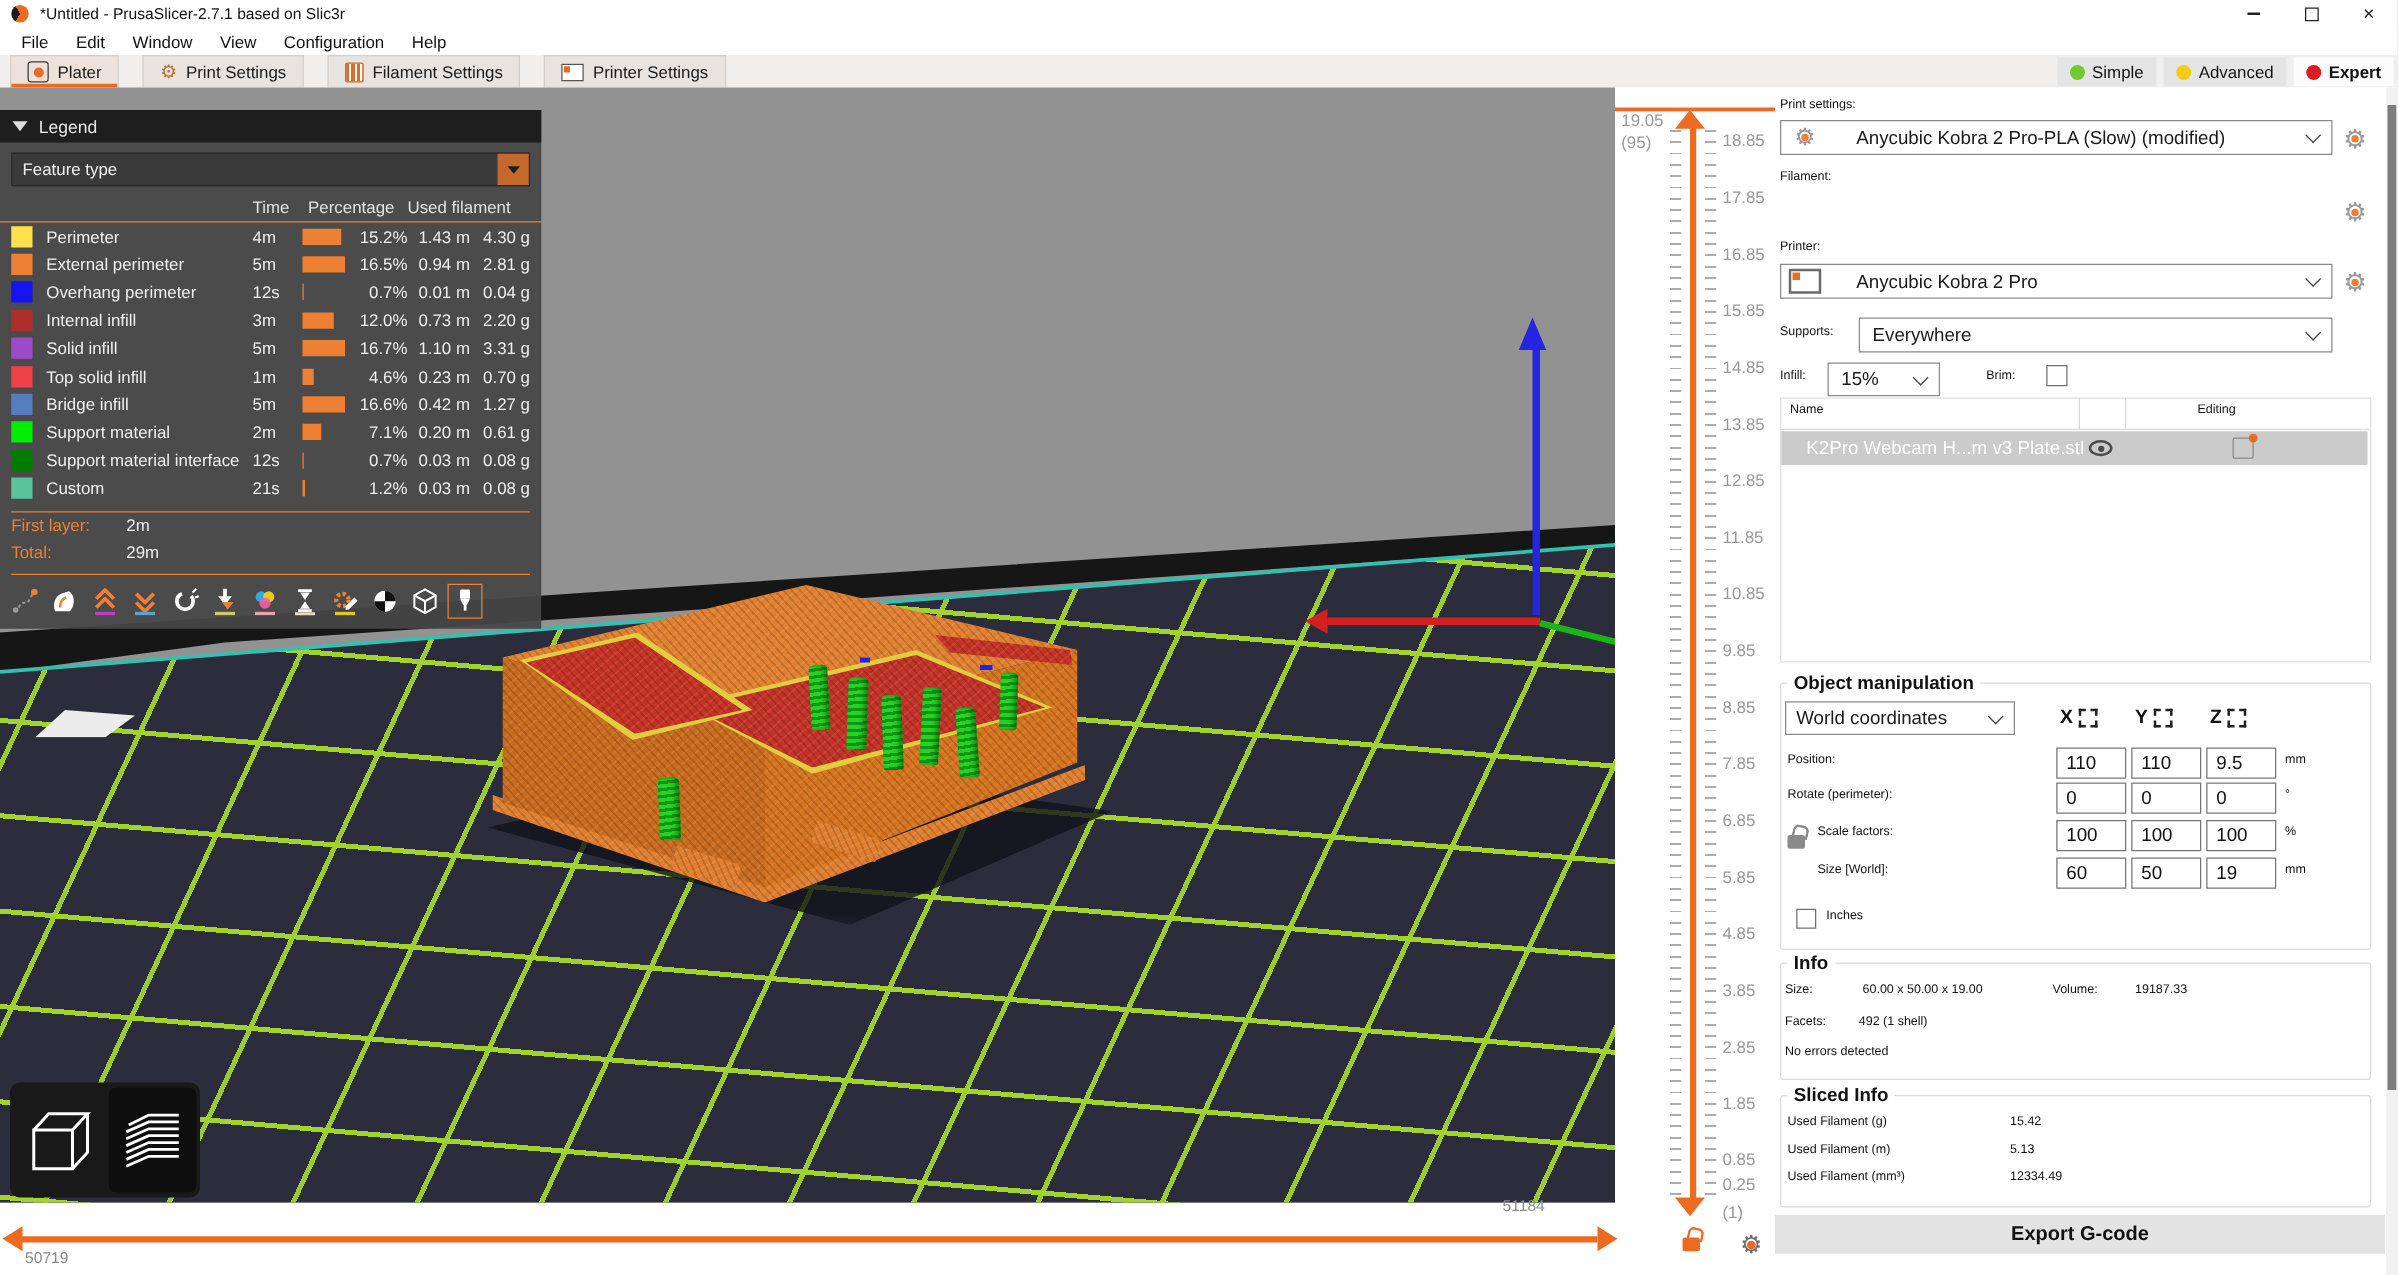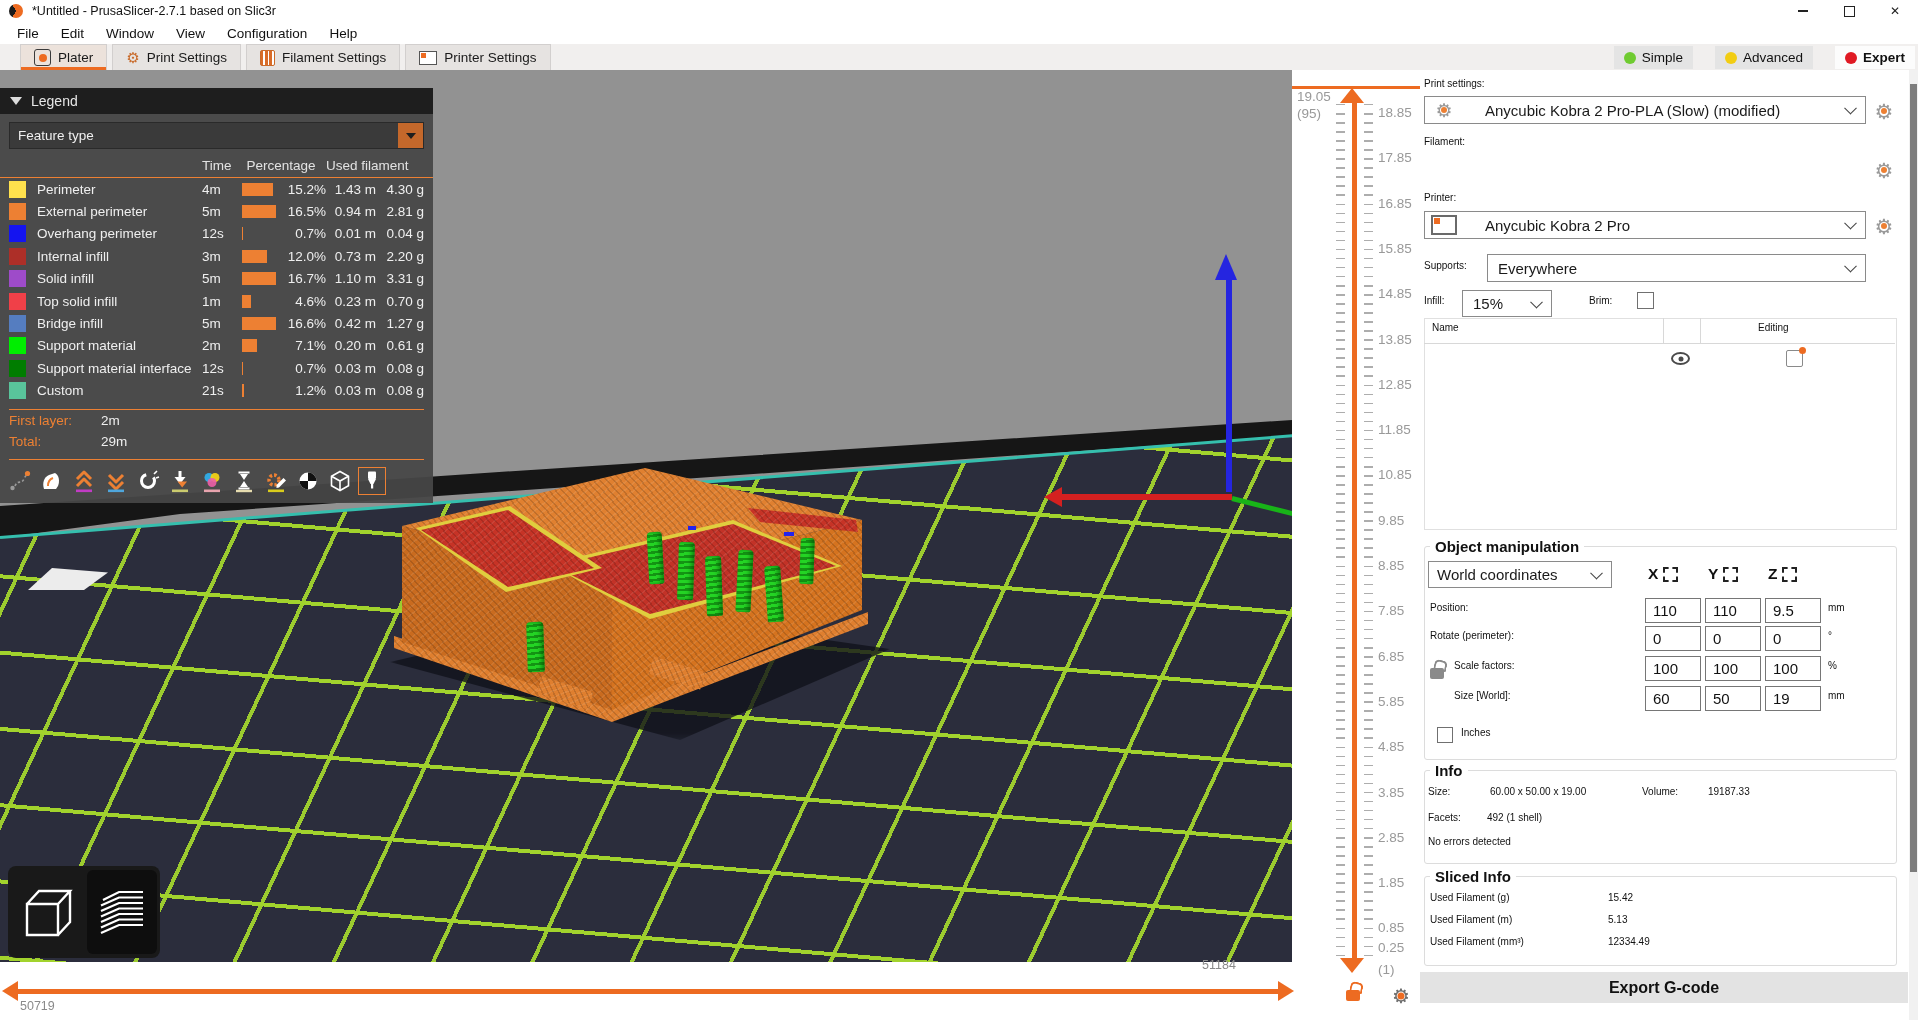"Plater" #tabbar { gap: none -> 14px; padding-left: 20px -> 8px }
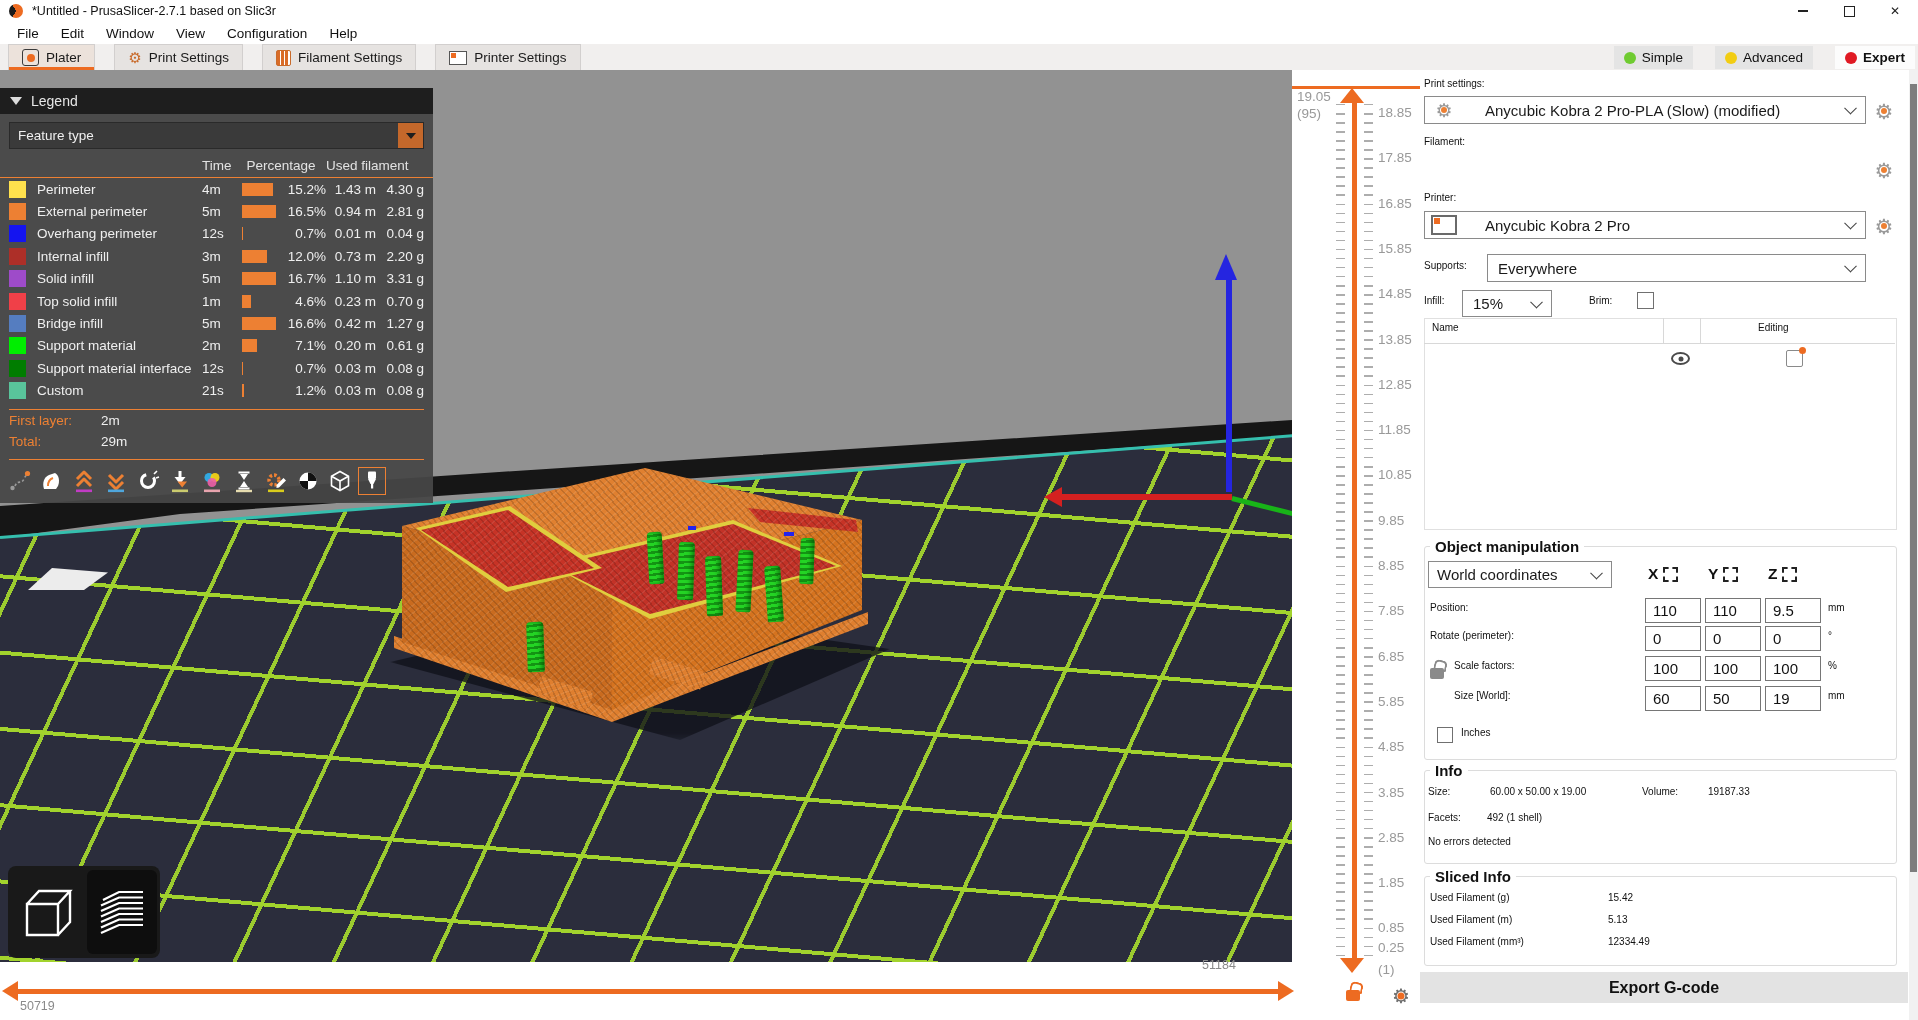"Simple" #modes { gap: 22px -> 6px }
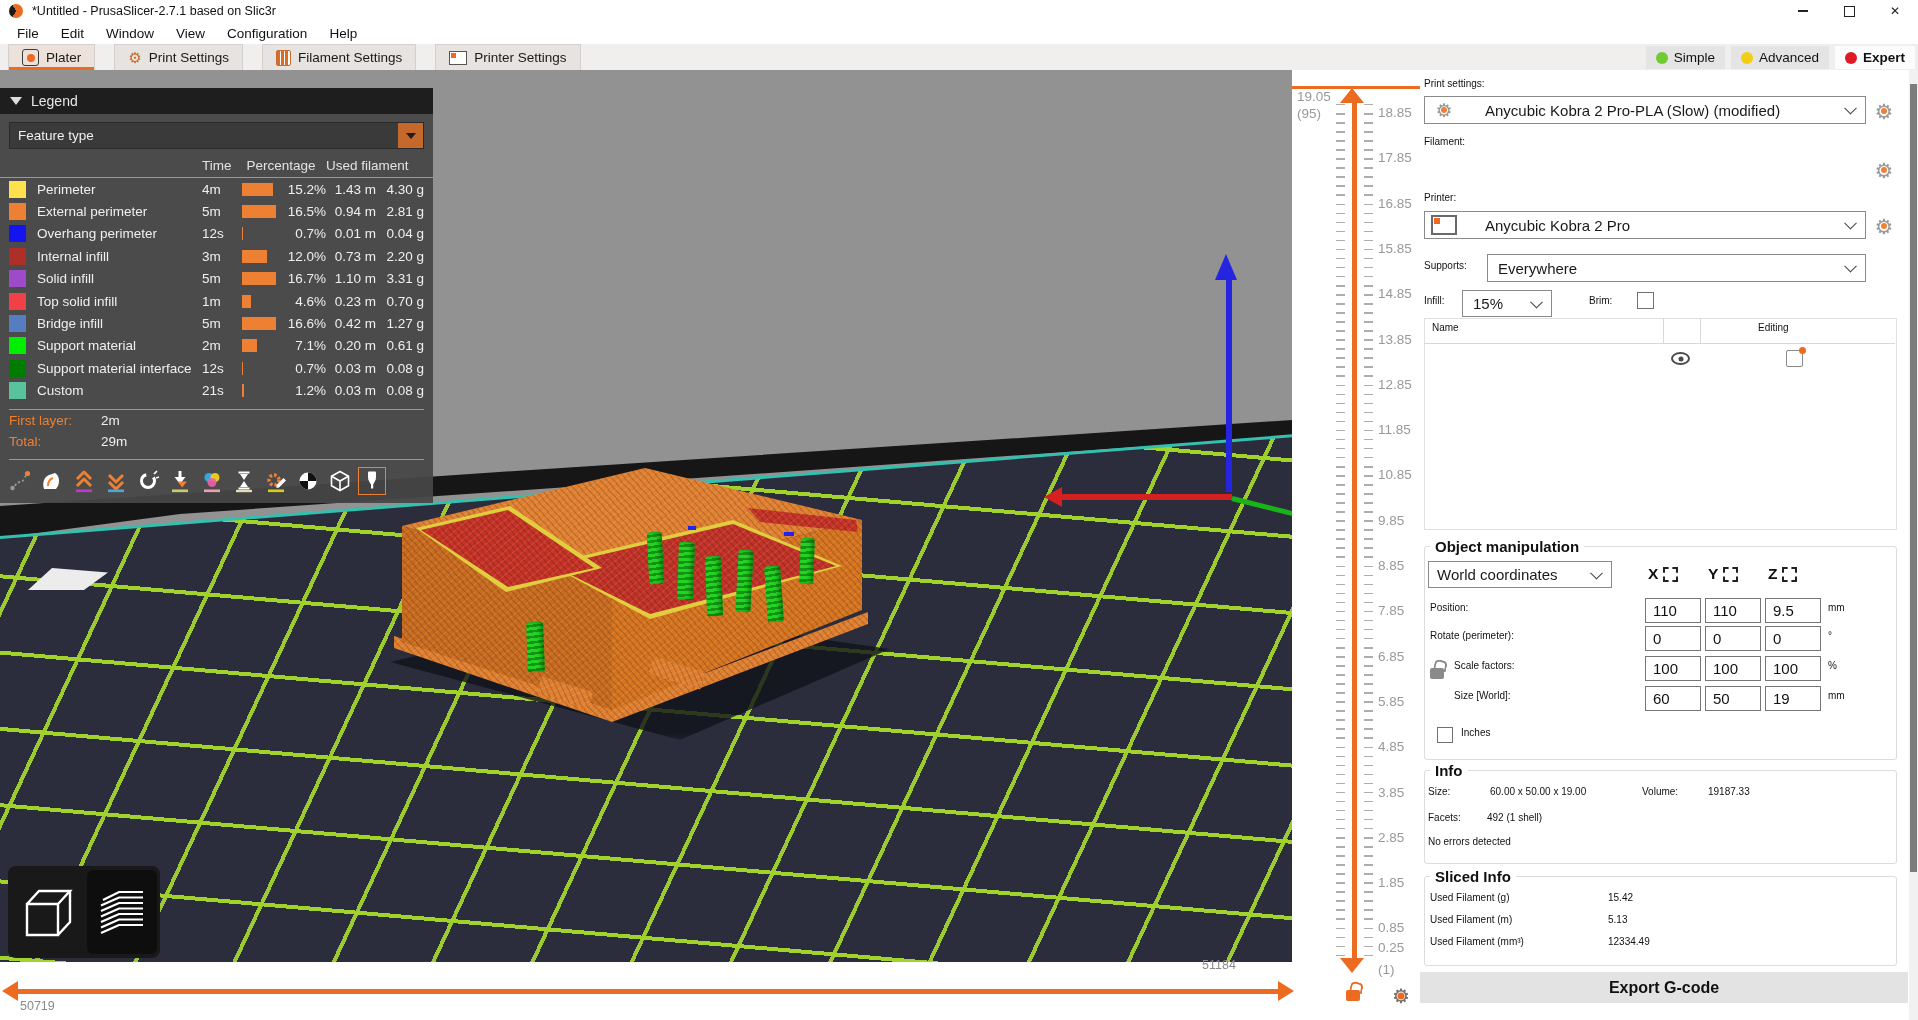"K2Pro Webcam H...m v3 Plate.stl" div { html: none -> <div> <span>K2Pro Webcam H...m v3 Plate.stl</span> </div> }
